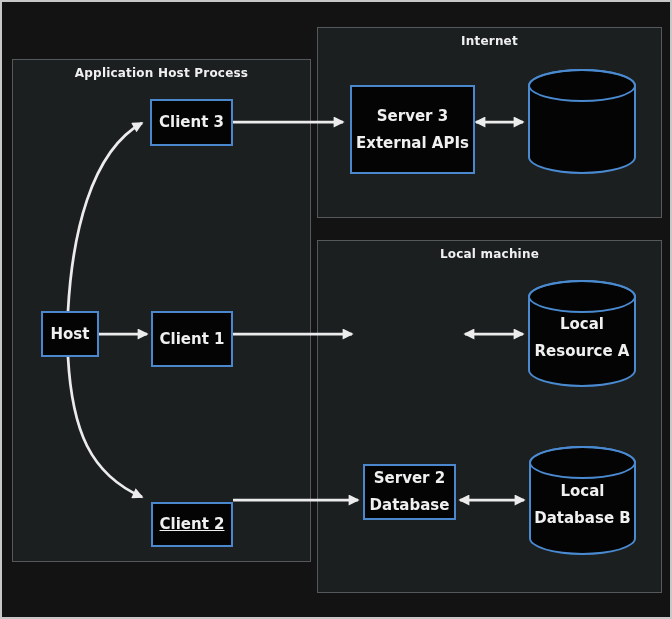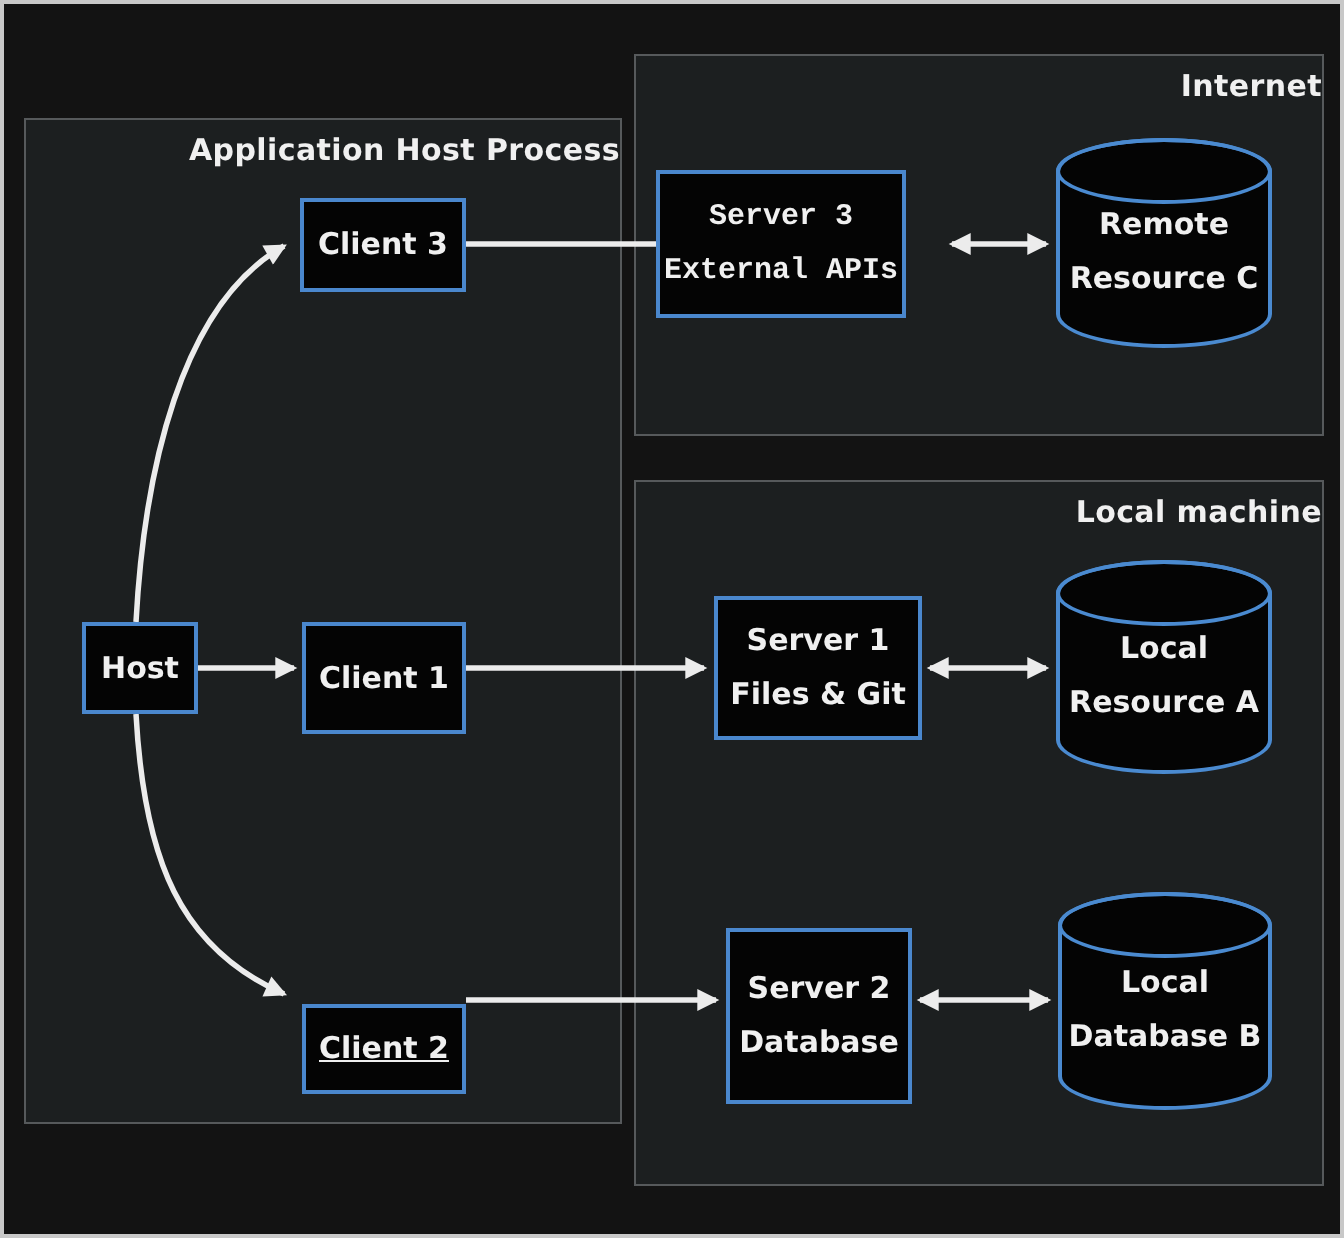"Internet" .group-title { font-size: 15px -> 12px; text-align: right -> center }
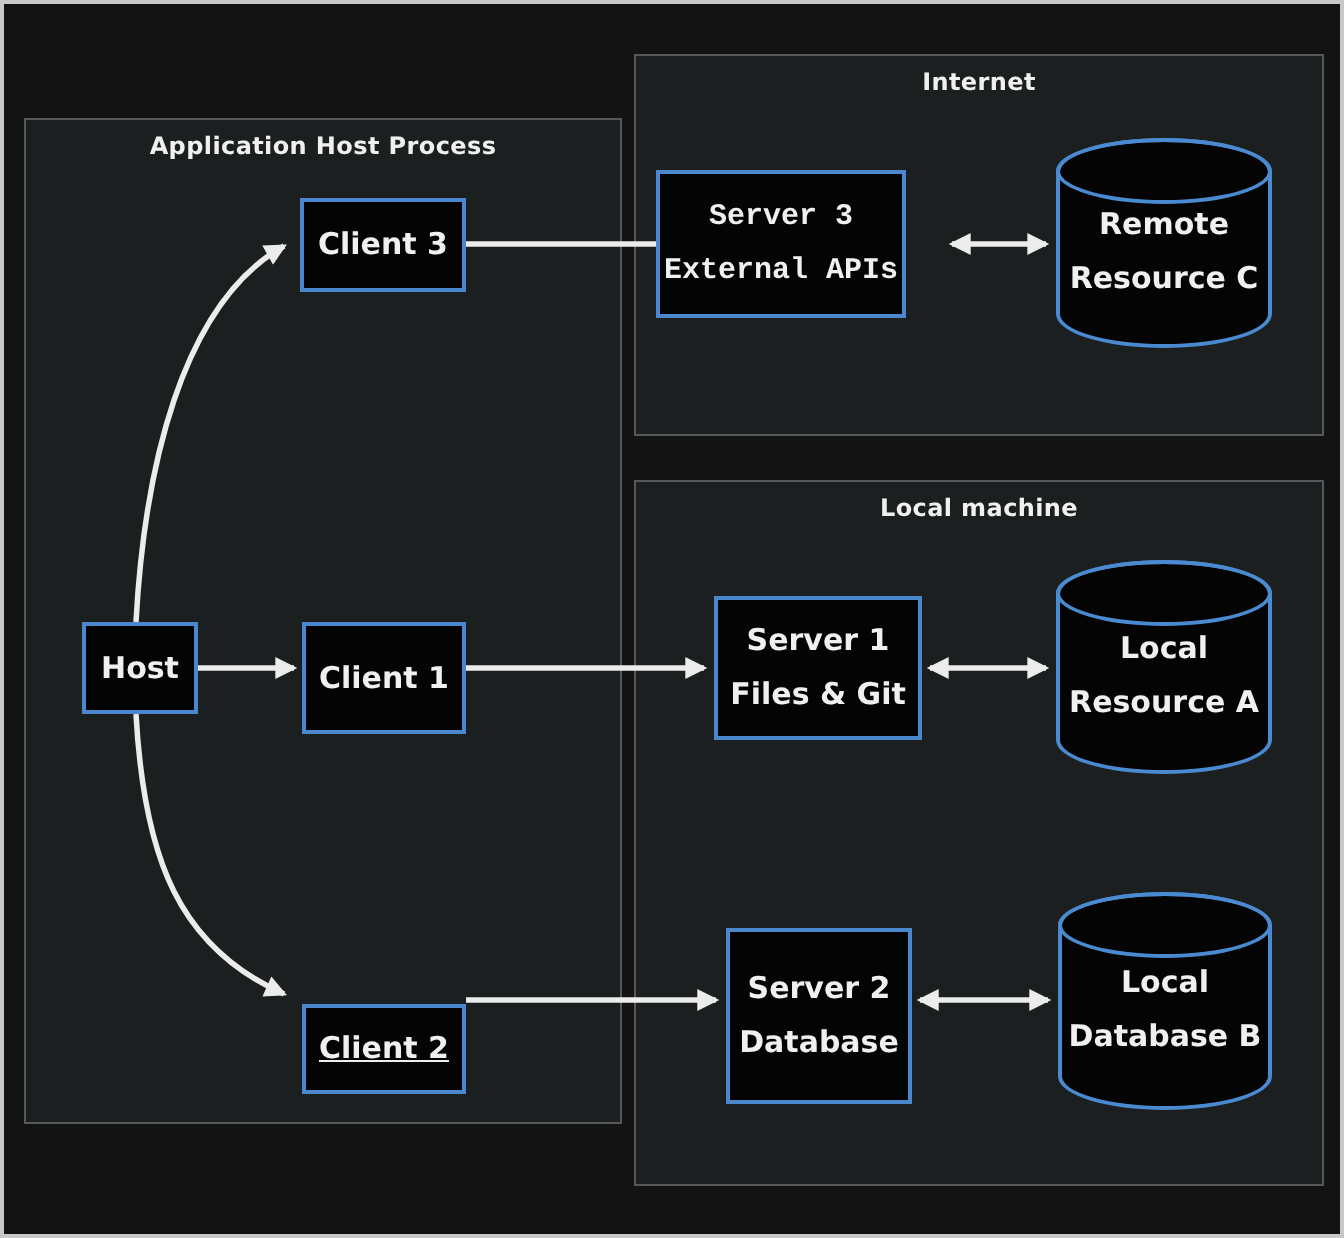"Server 3" #n-server3 { font-family: Liberation Mono, monospace -> none; height: 74px -> 89px; left: 326px -> 348px }
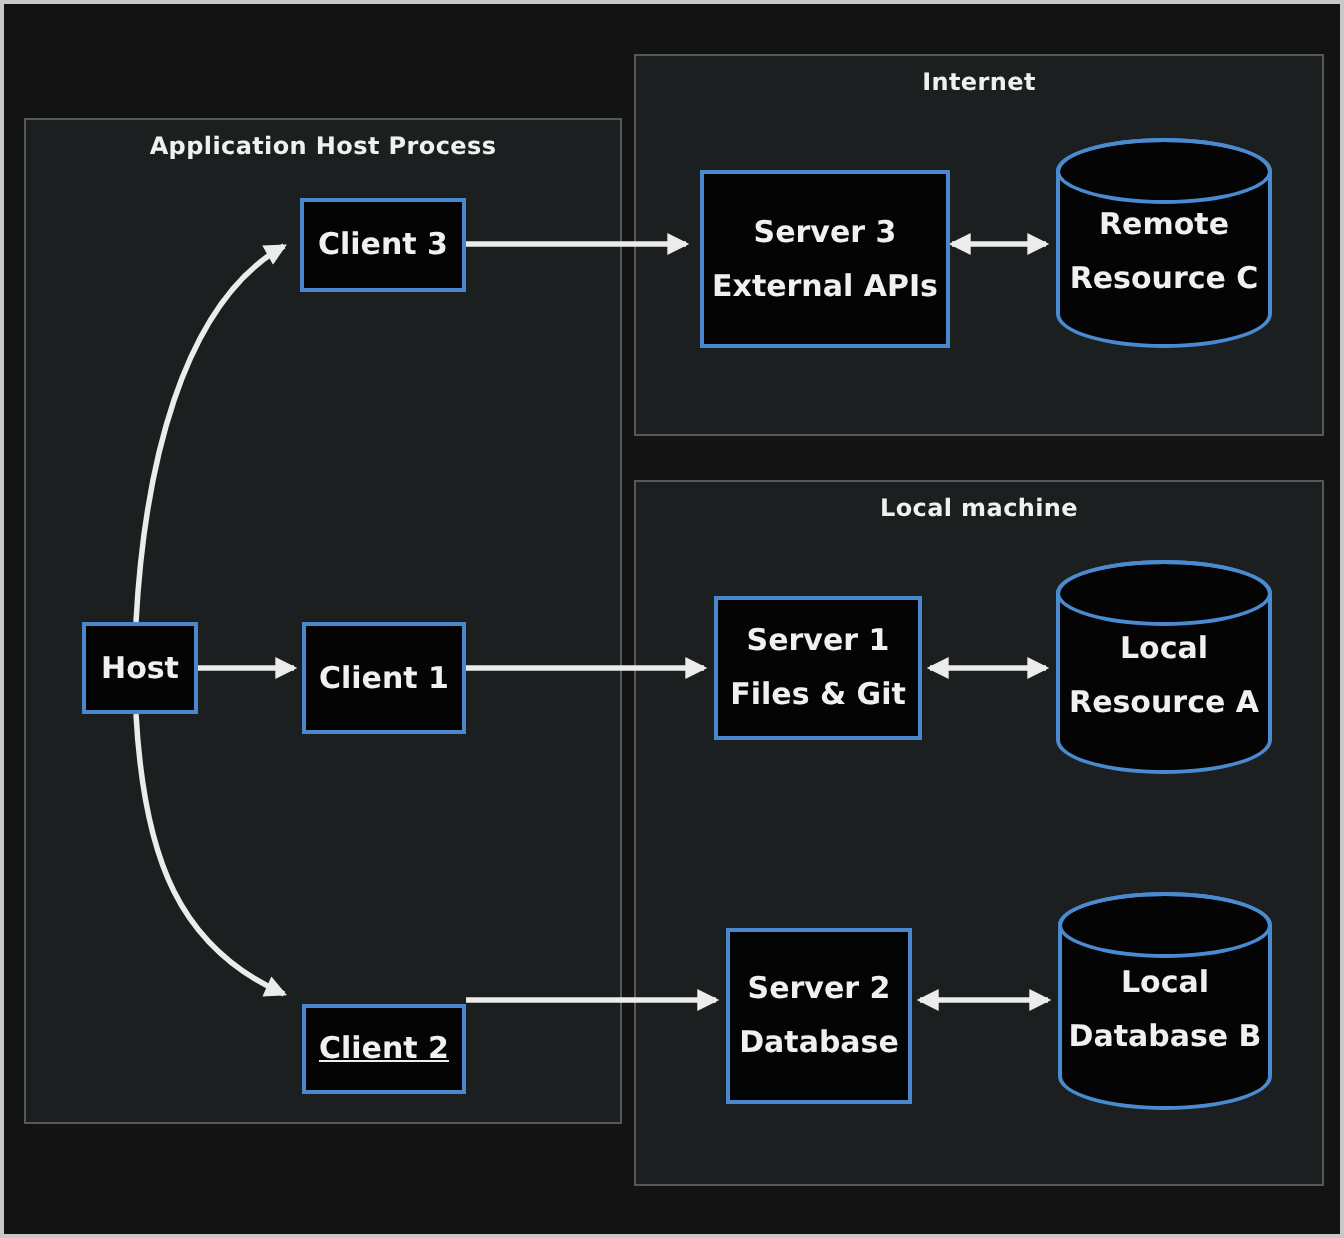"Remote" div.cyl-label { html: <div> <span>Remote</span> <span>Resource C</span> </div> -> none }
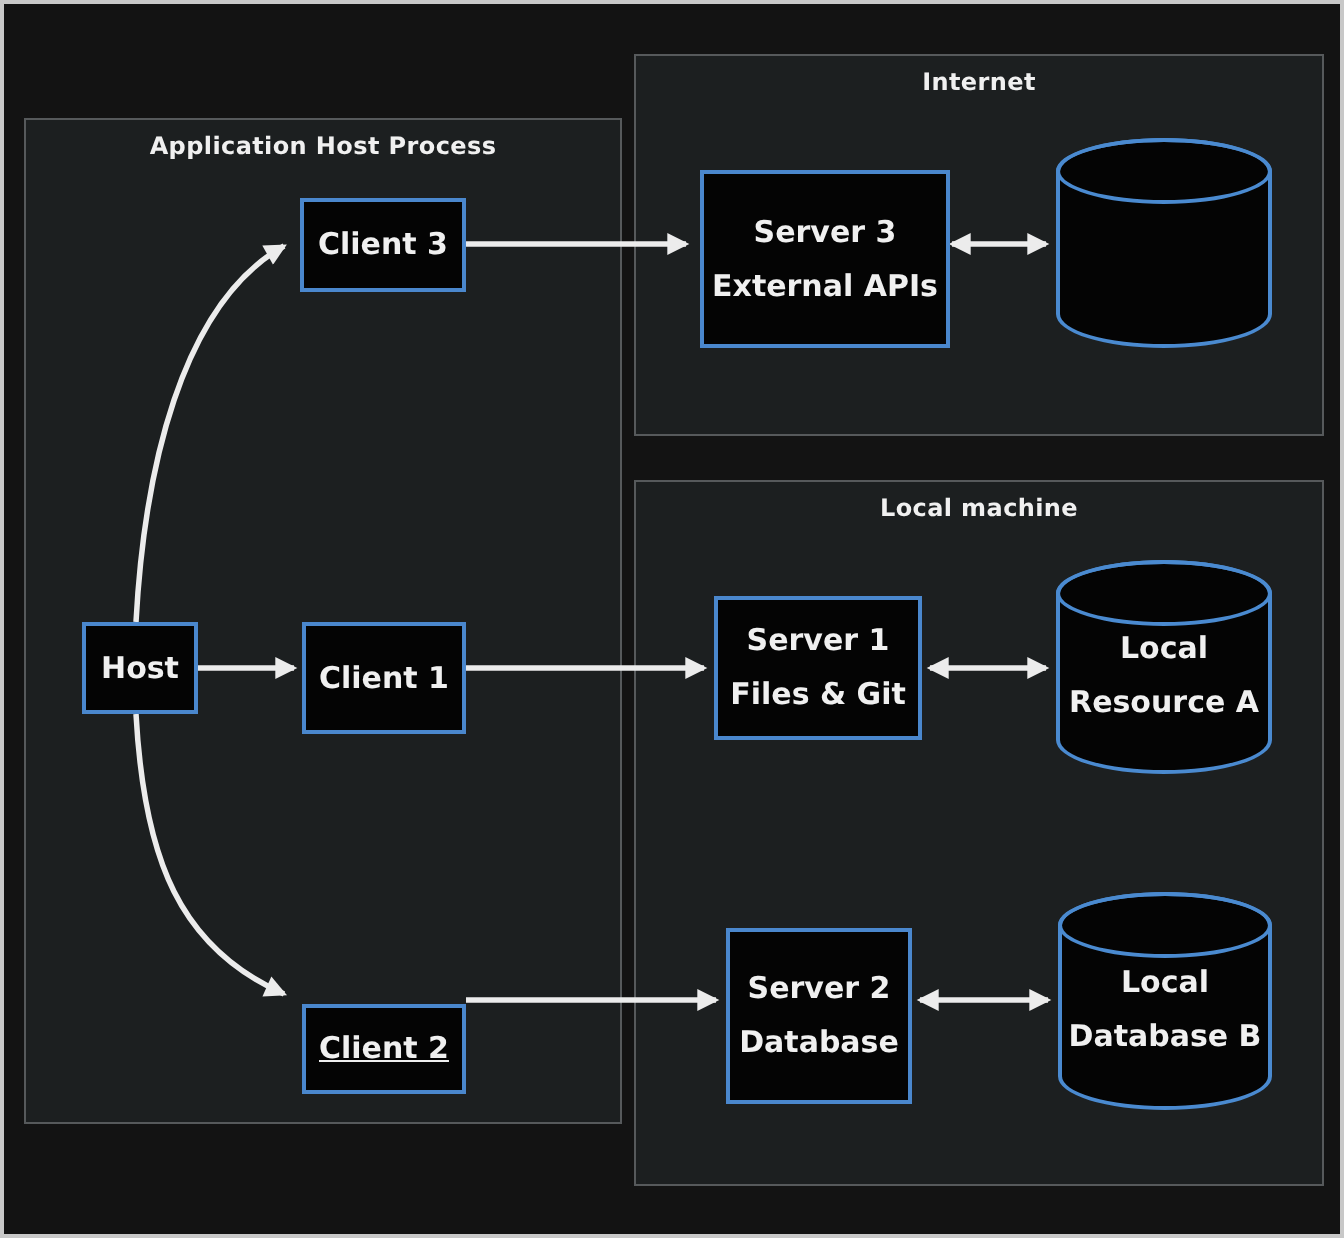"Server 1" div.node { html: <div> <span>Server 1</span> <span>Files &amp; Git</span> </div> -> none }
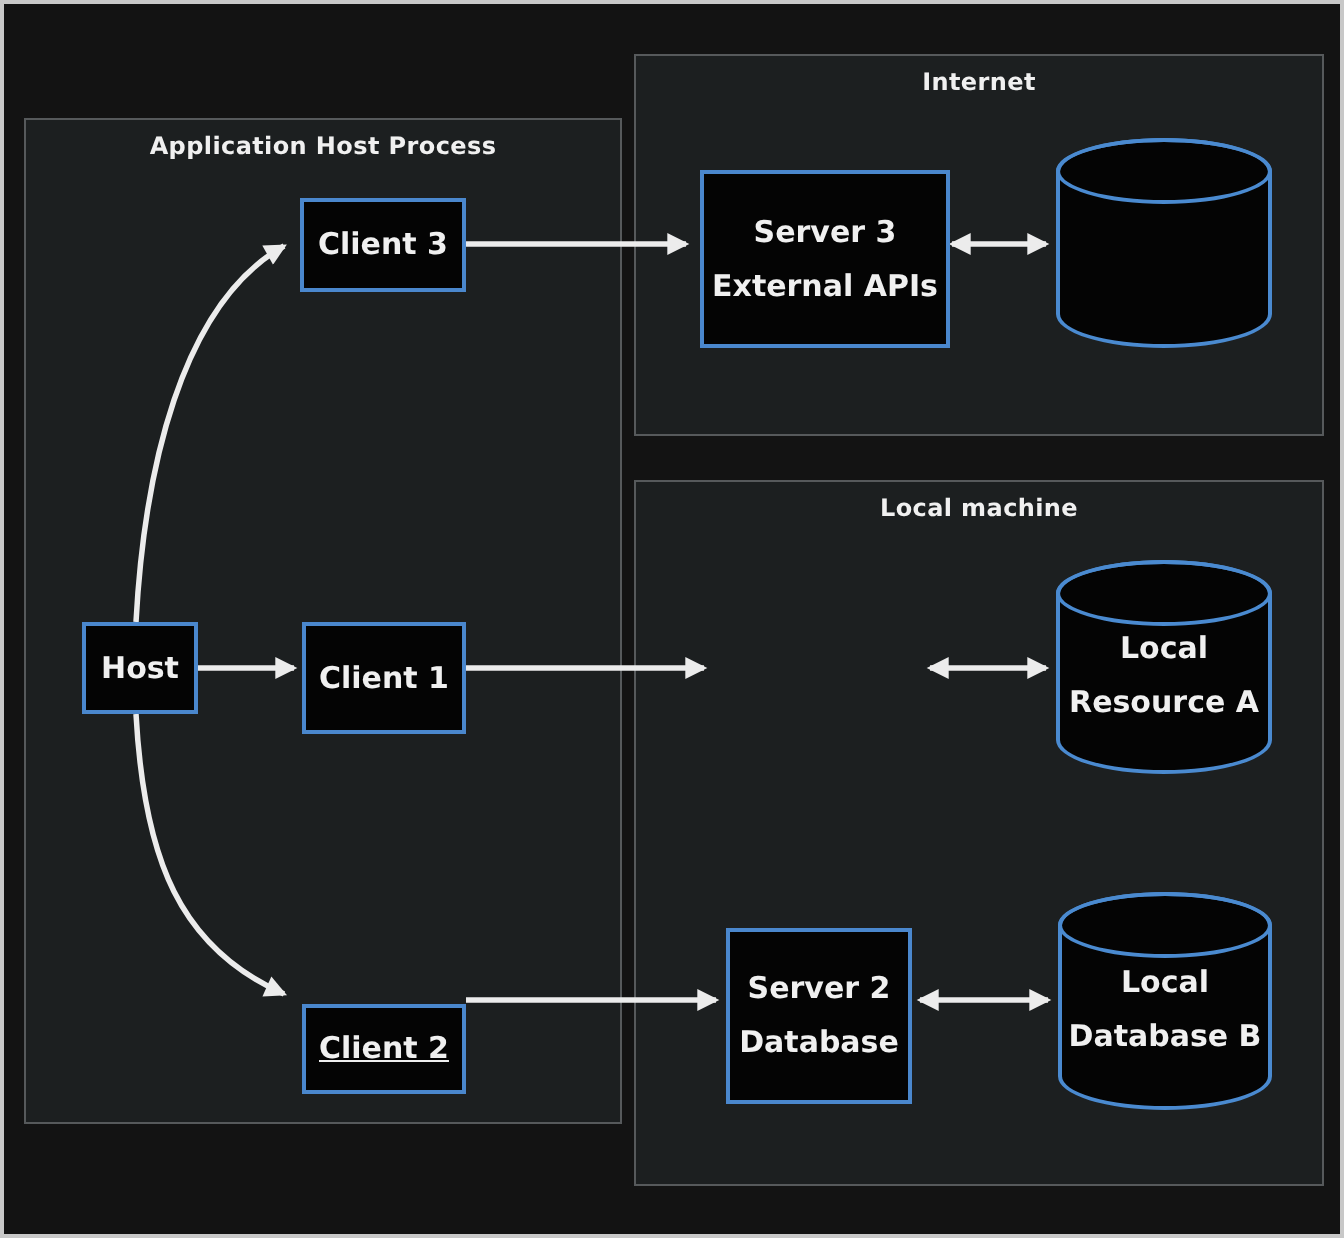"Server 2" #n-server2 { height: 88px -> 56px }
